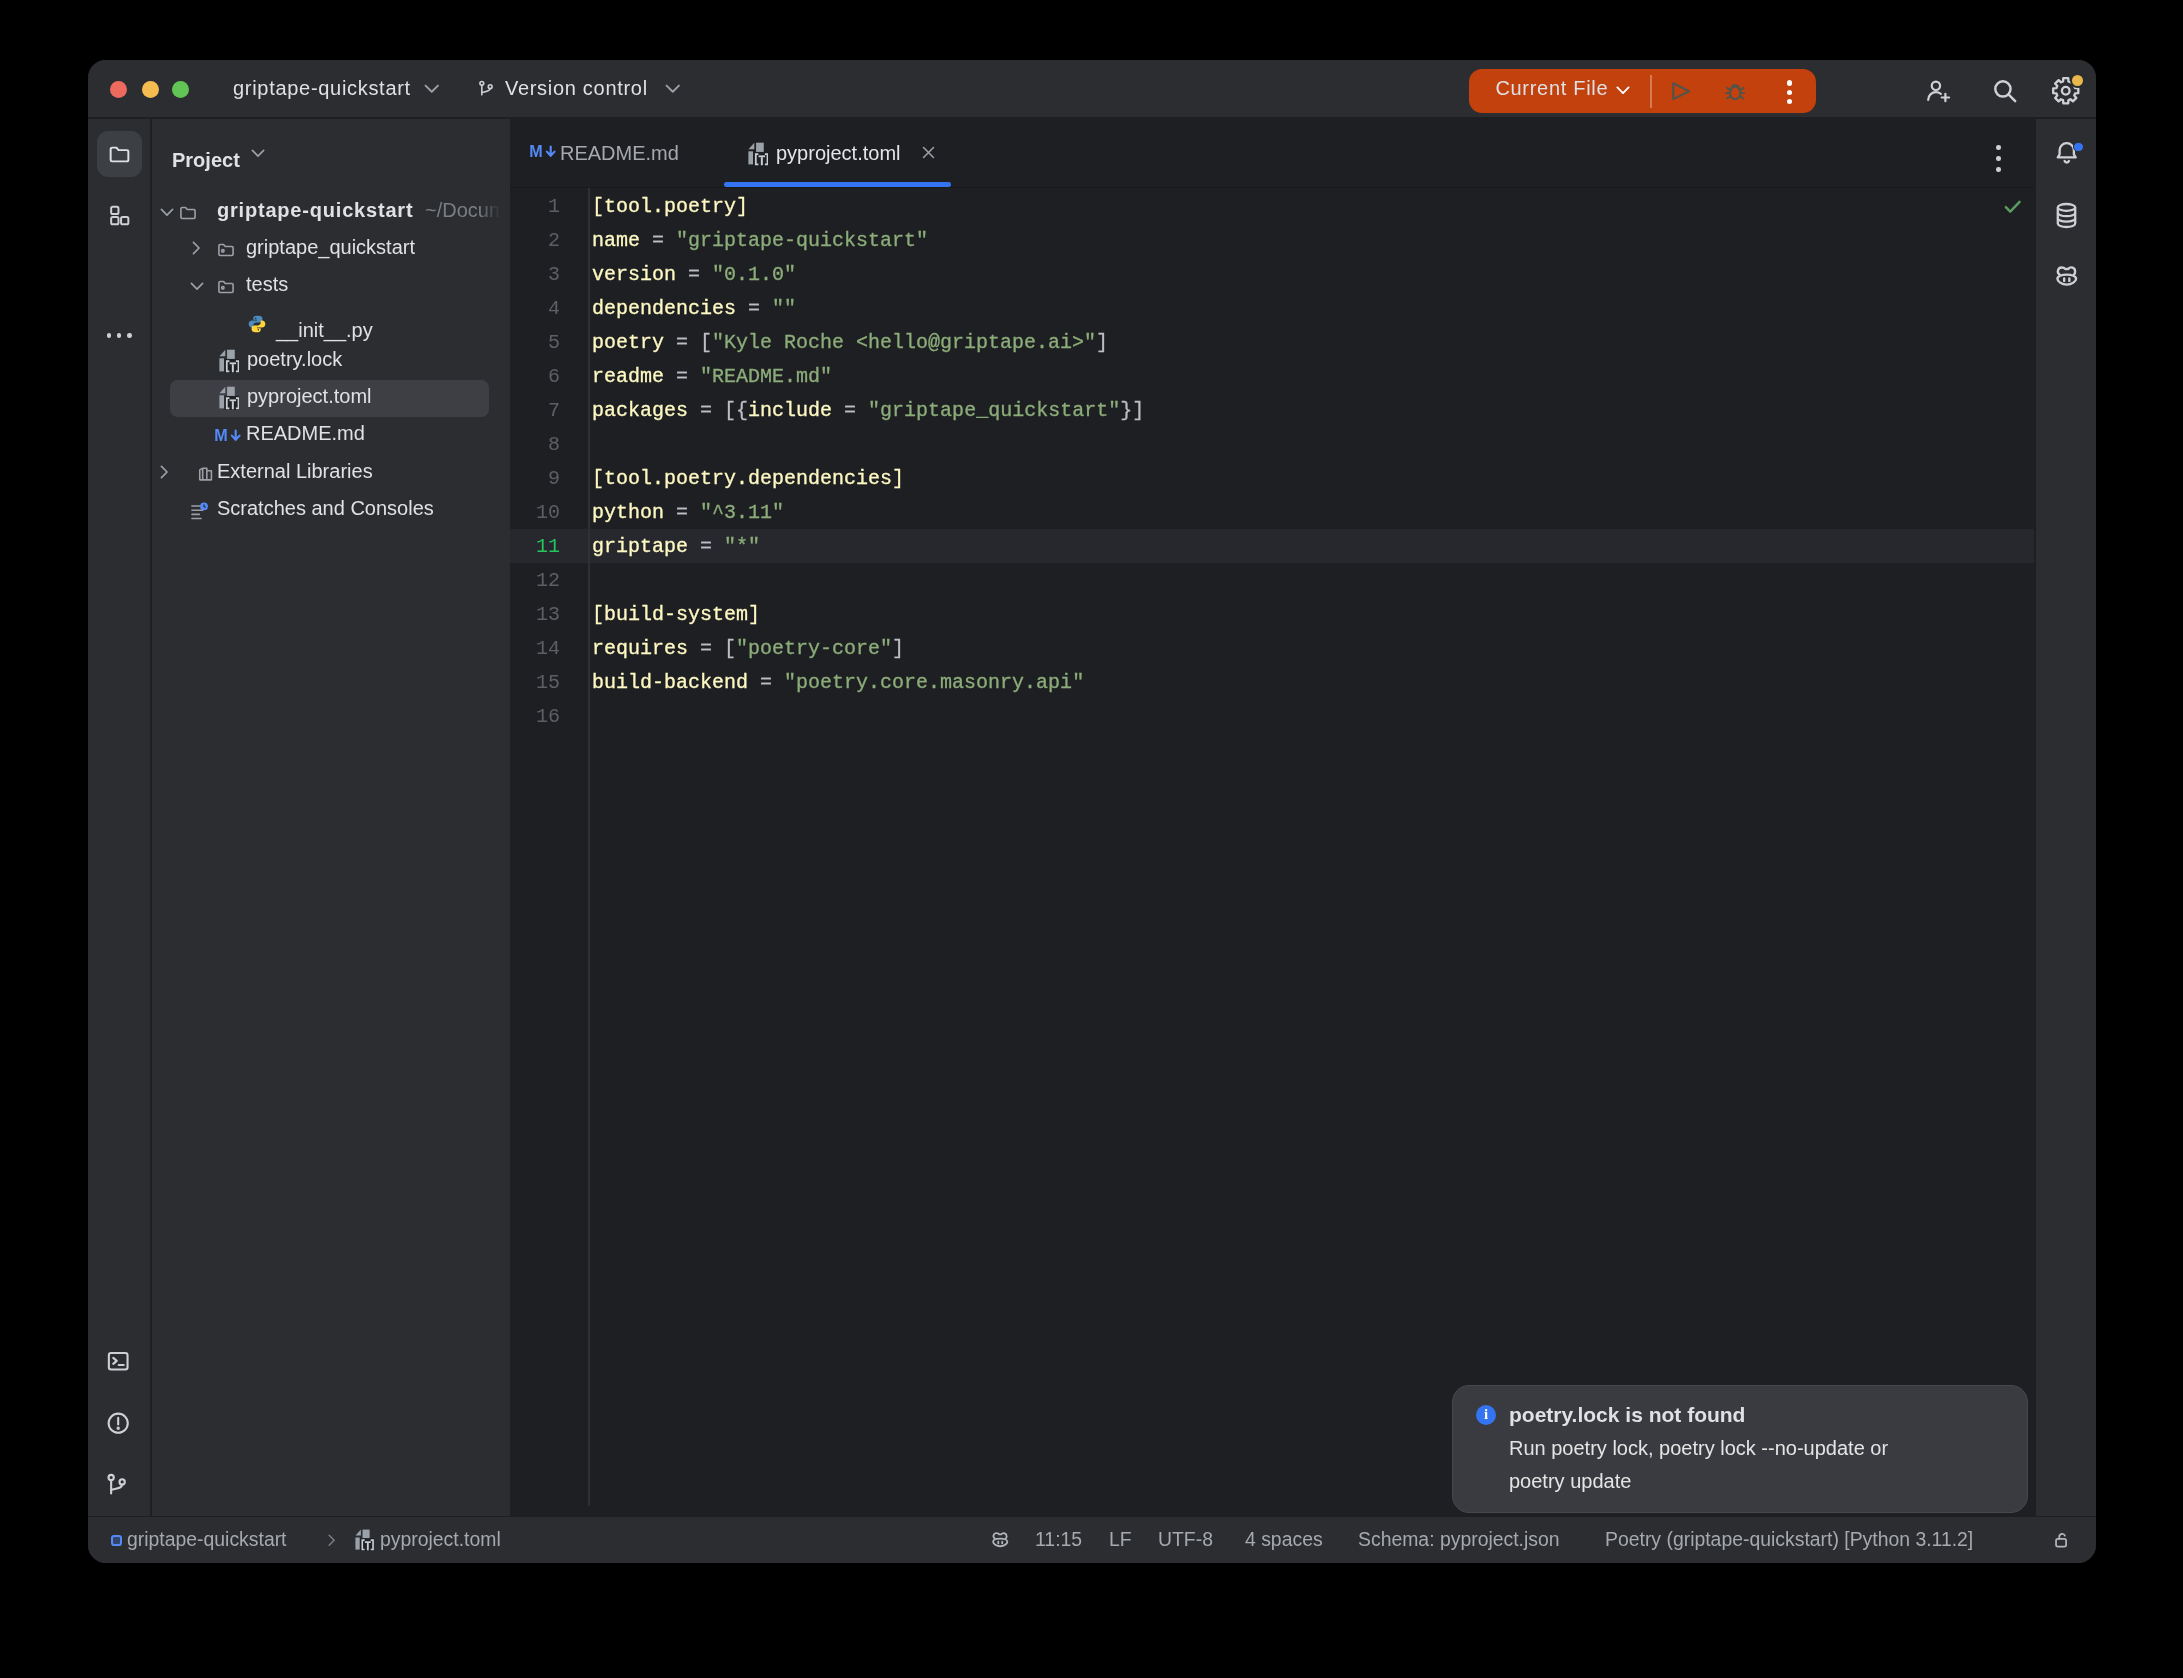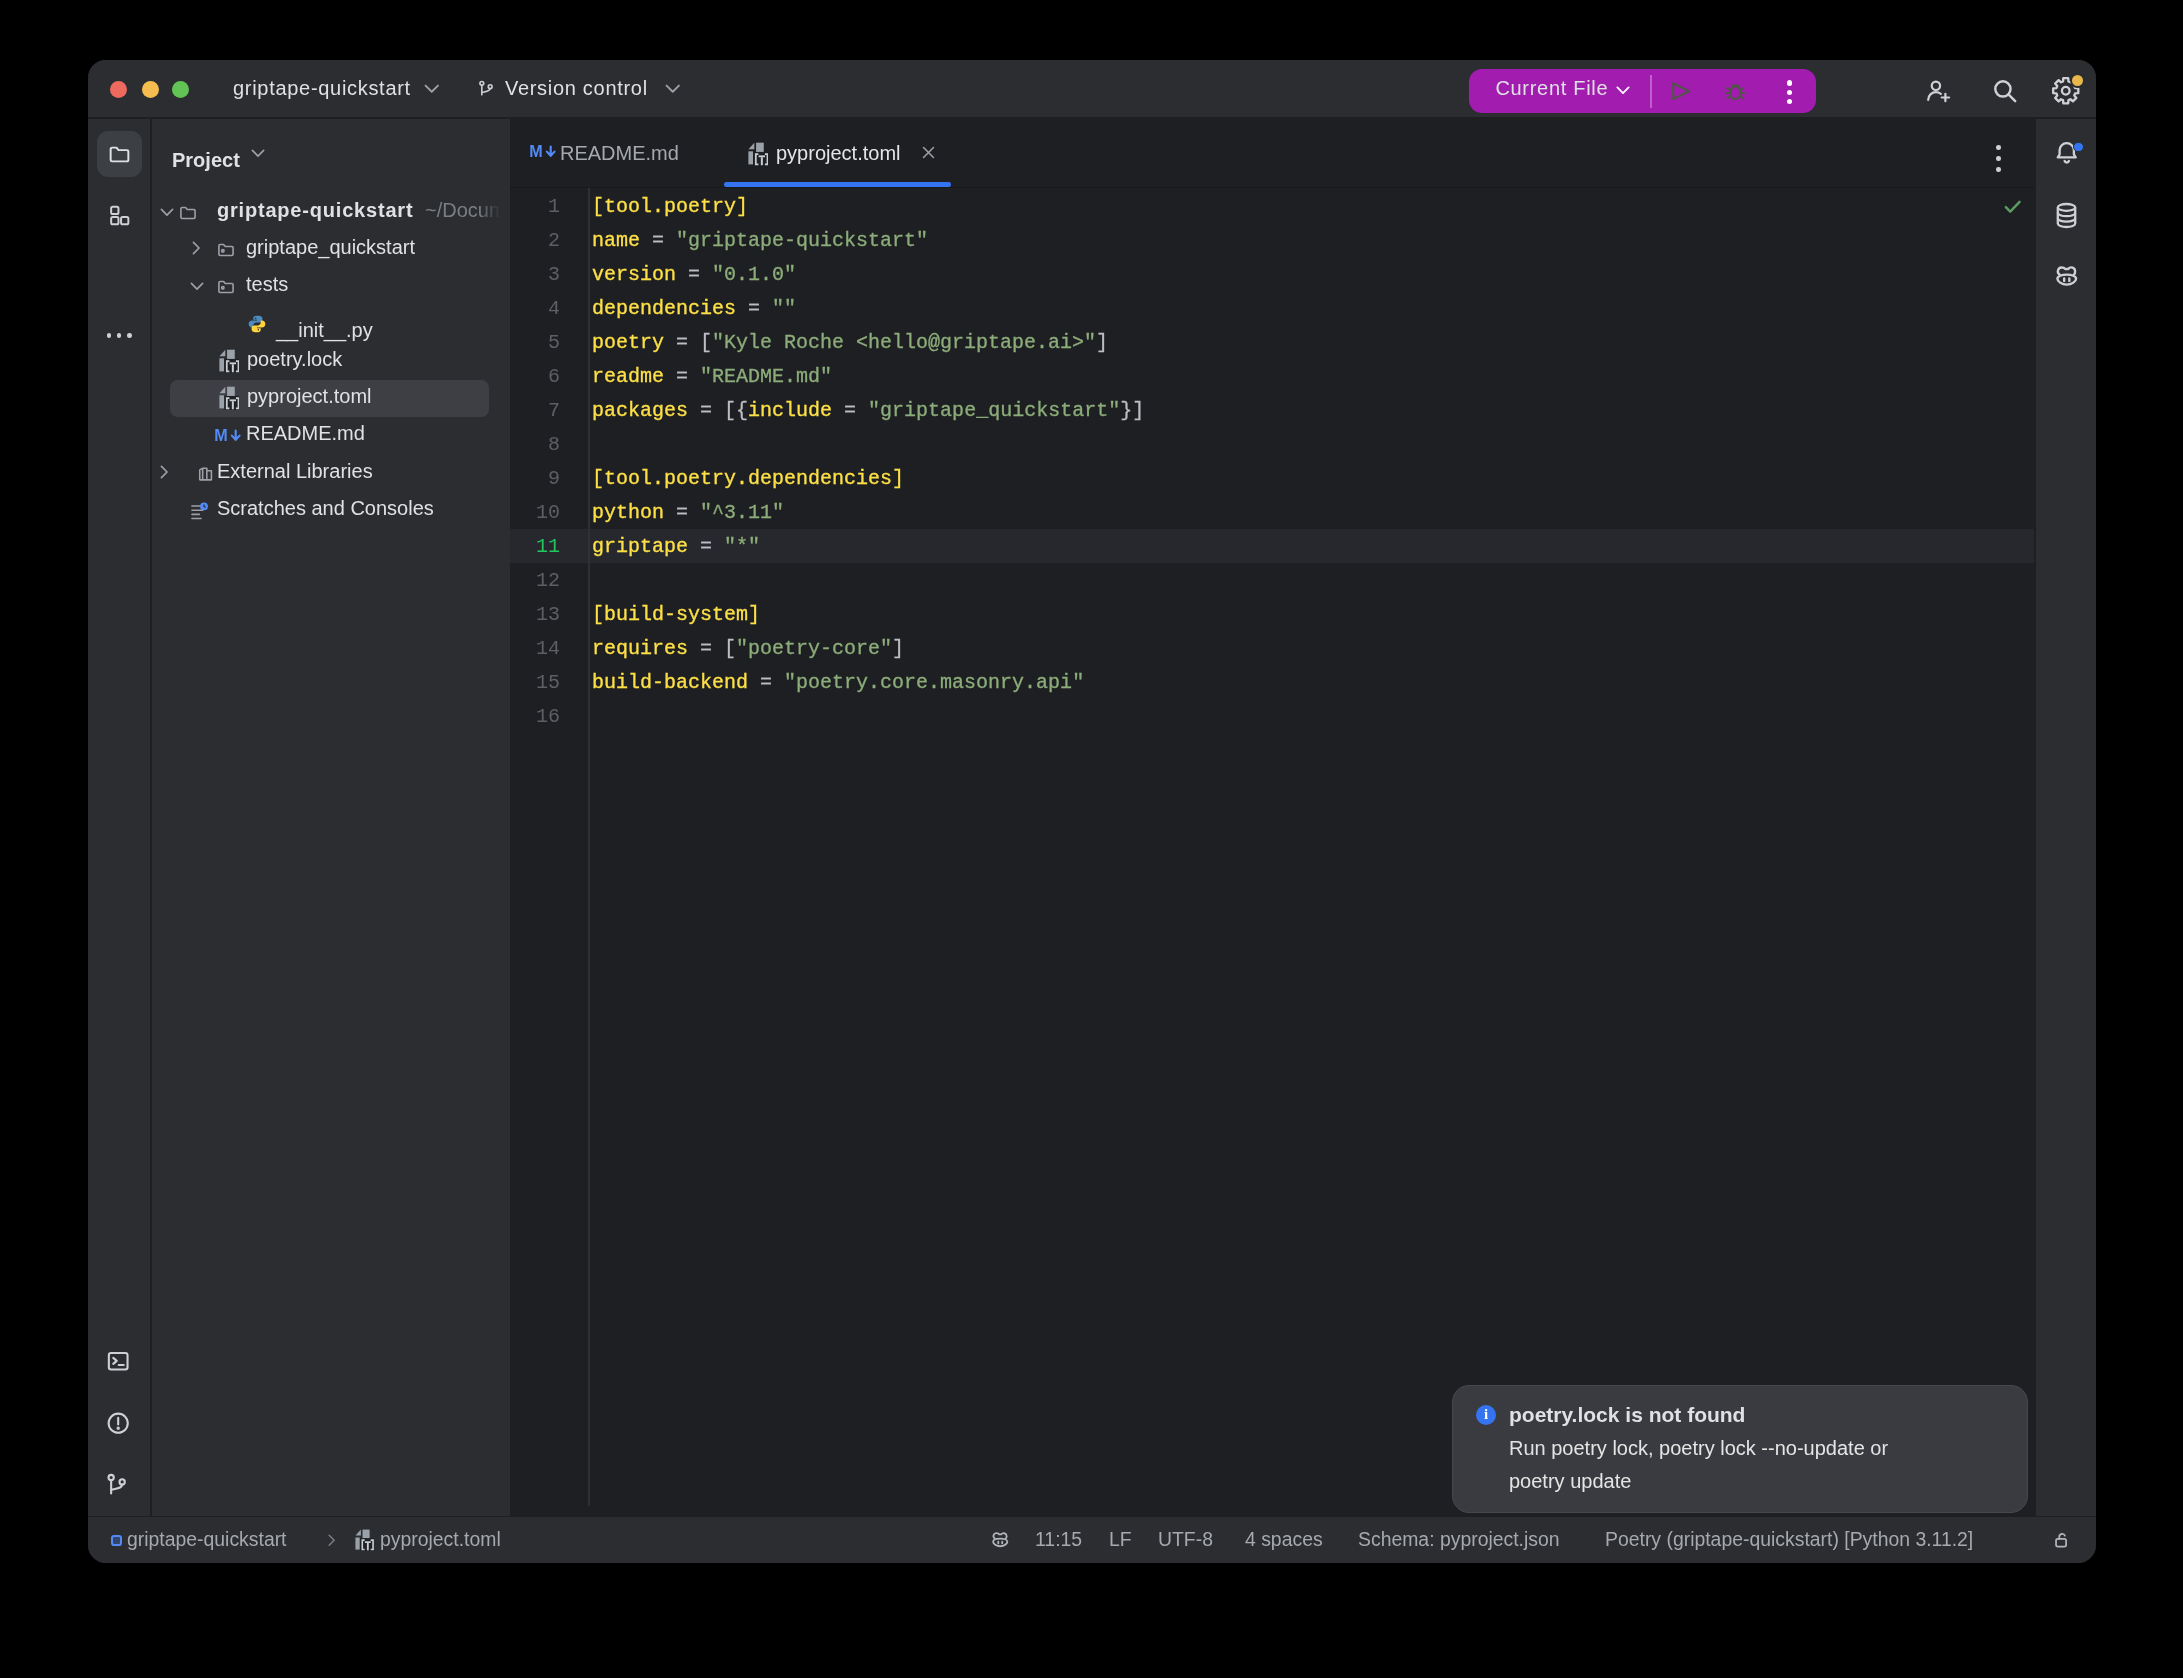"Current File" .cfbtn { background: #a21caf -> #c2410c }
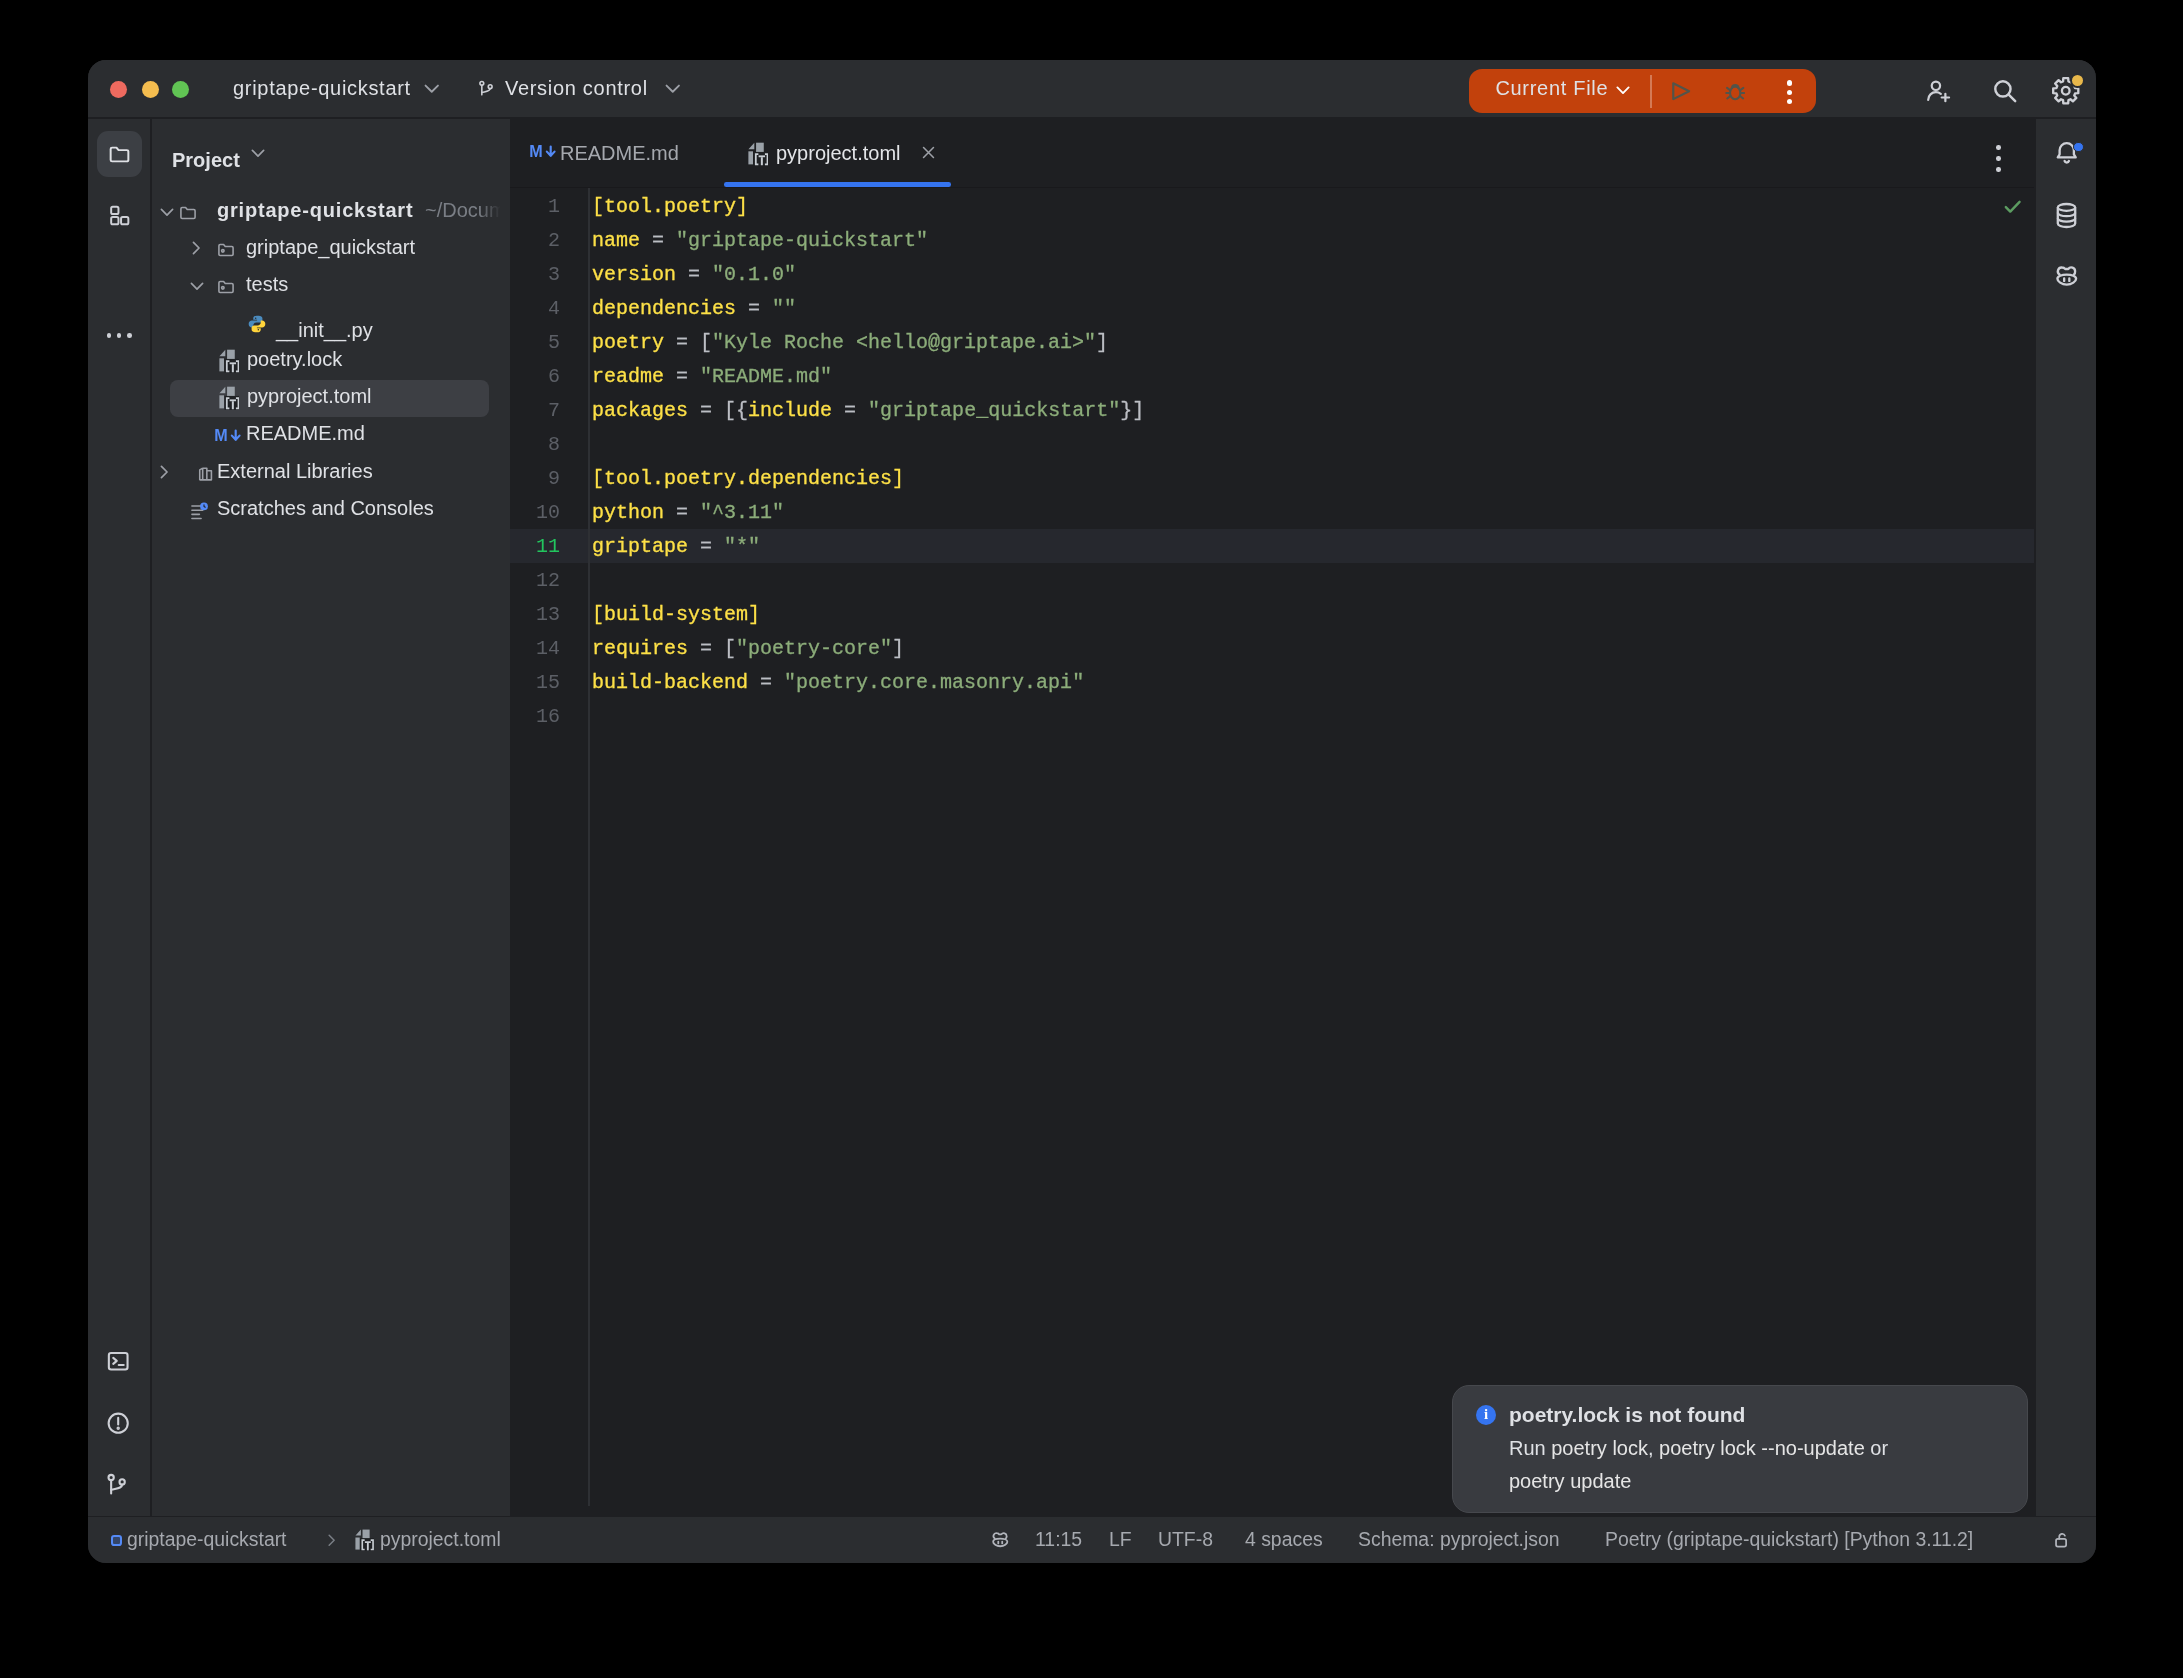"[tool.poetry]" .k { color: #fde047 -> #fef9c3 }
